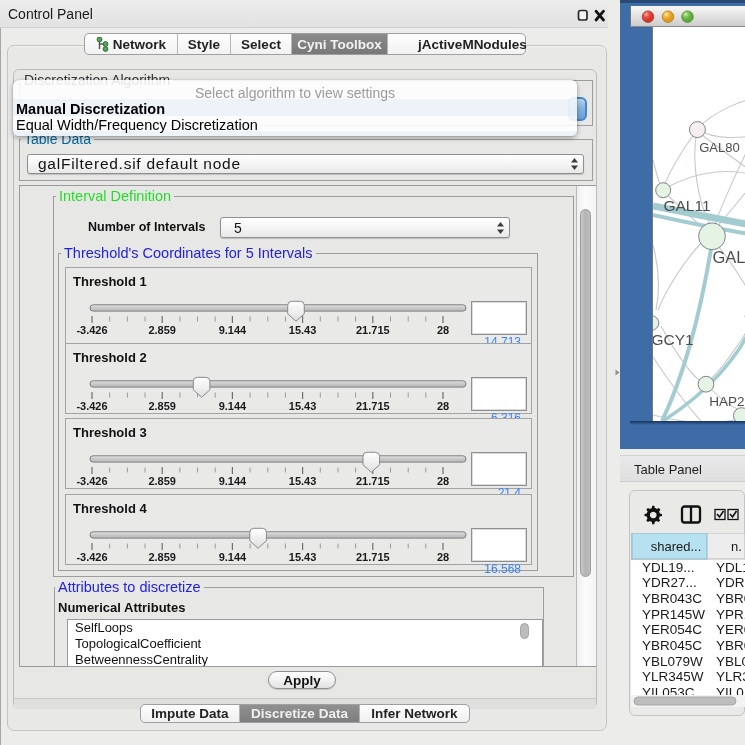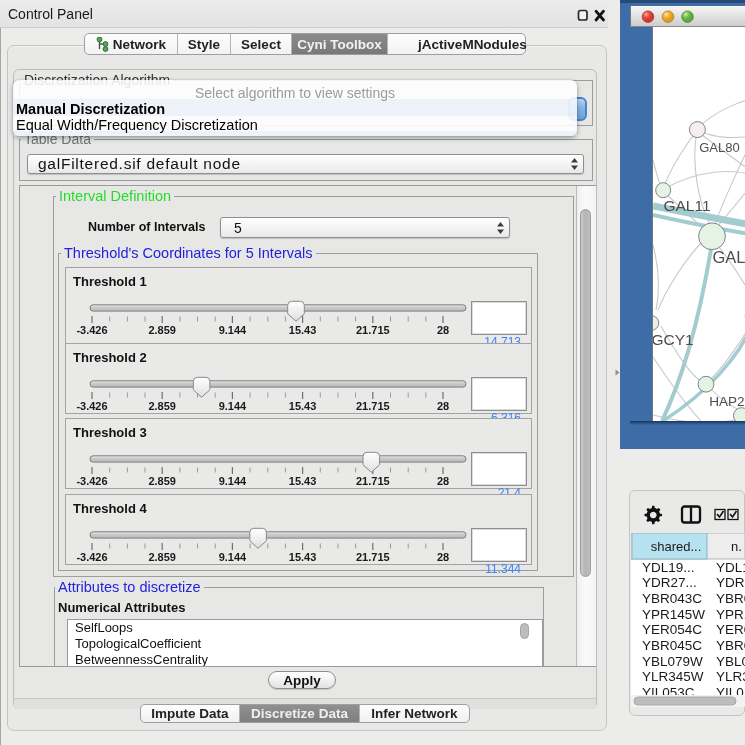"Table Data" div.ftitle { color: #737373 -> #0369a1 }
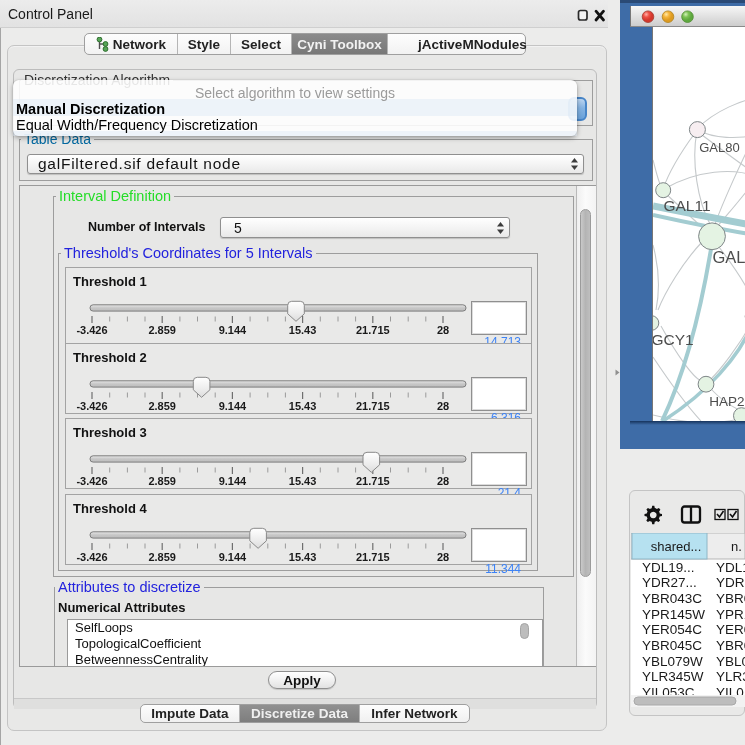"Table Panel" div { html: none -> <div> <span>Table Panel</span> </div> }
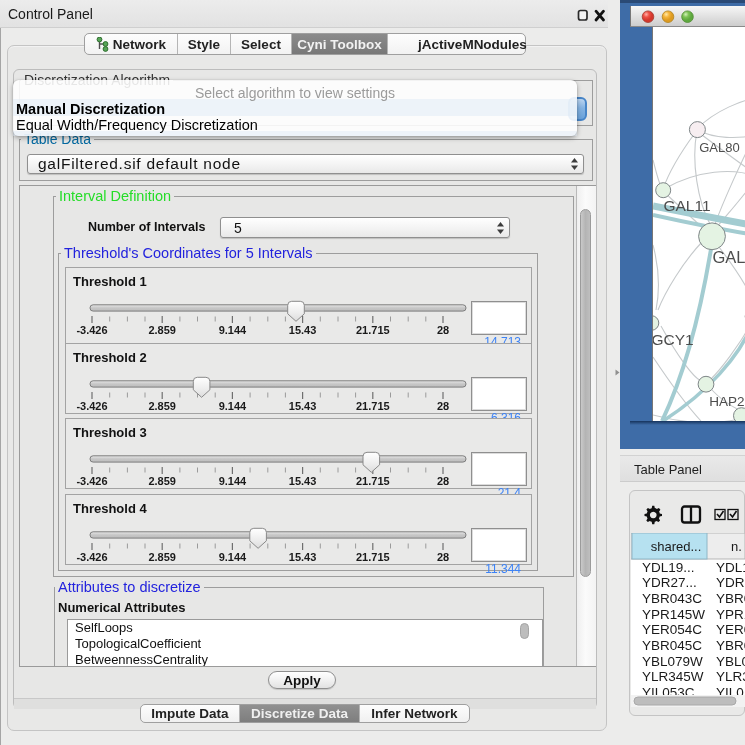"11.344" span { text: 11.344 -> 16.568 }
